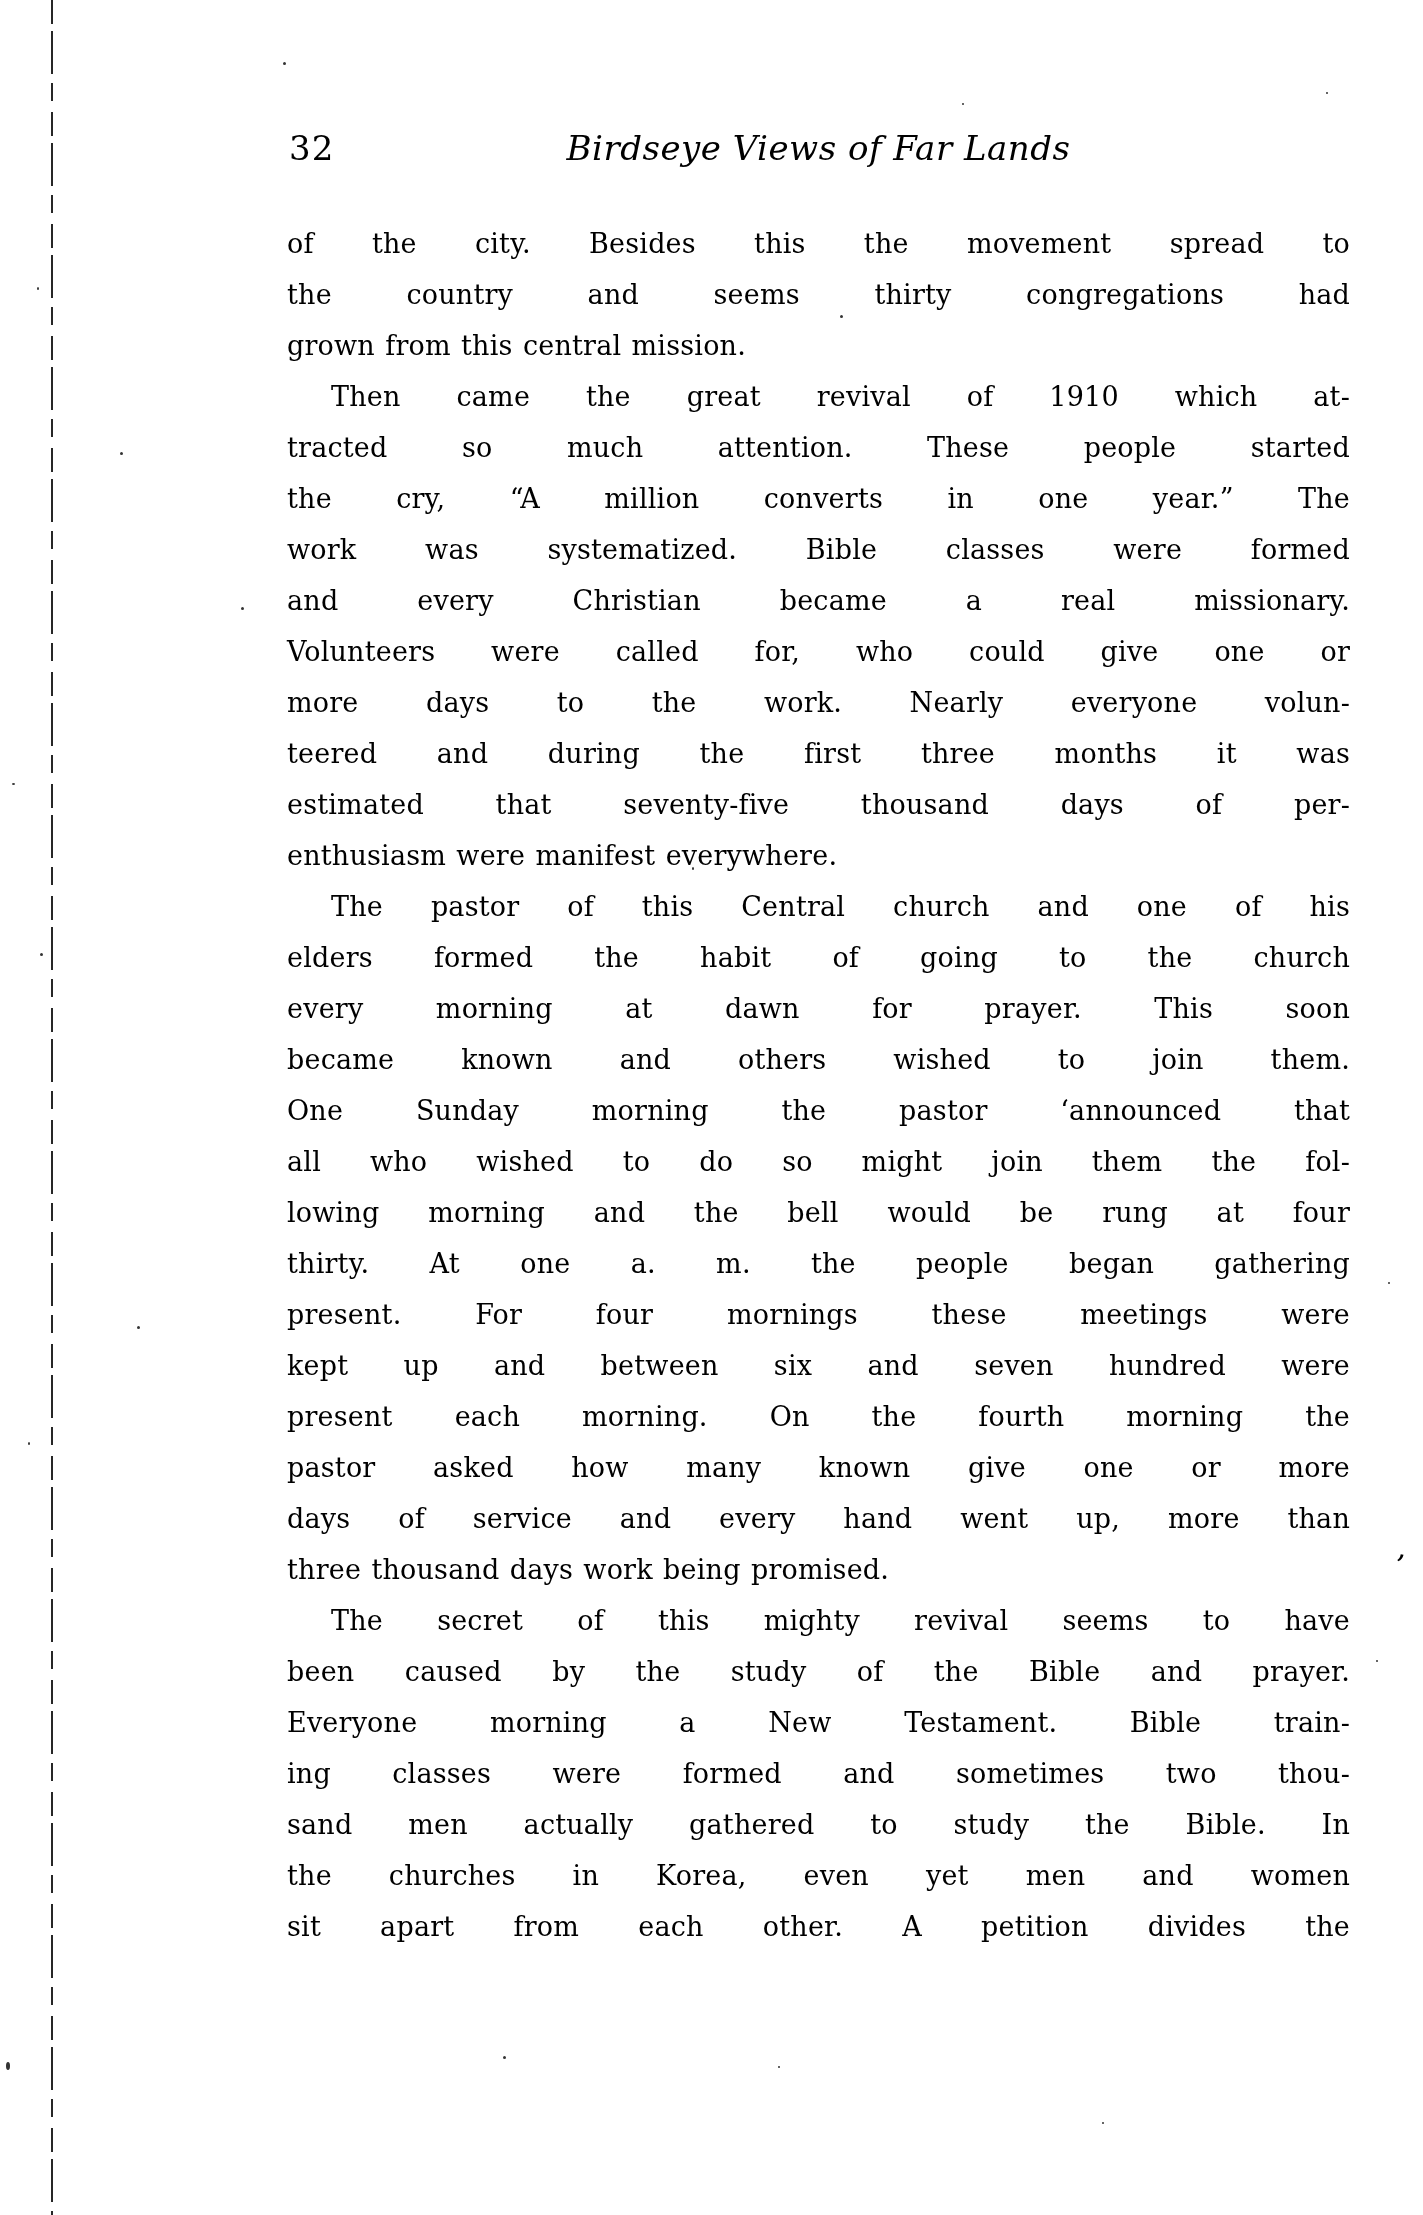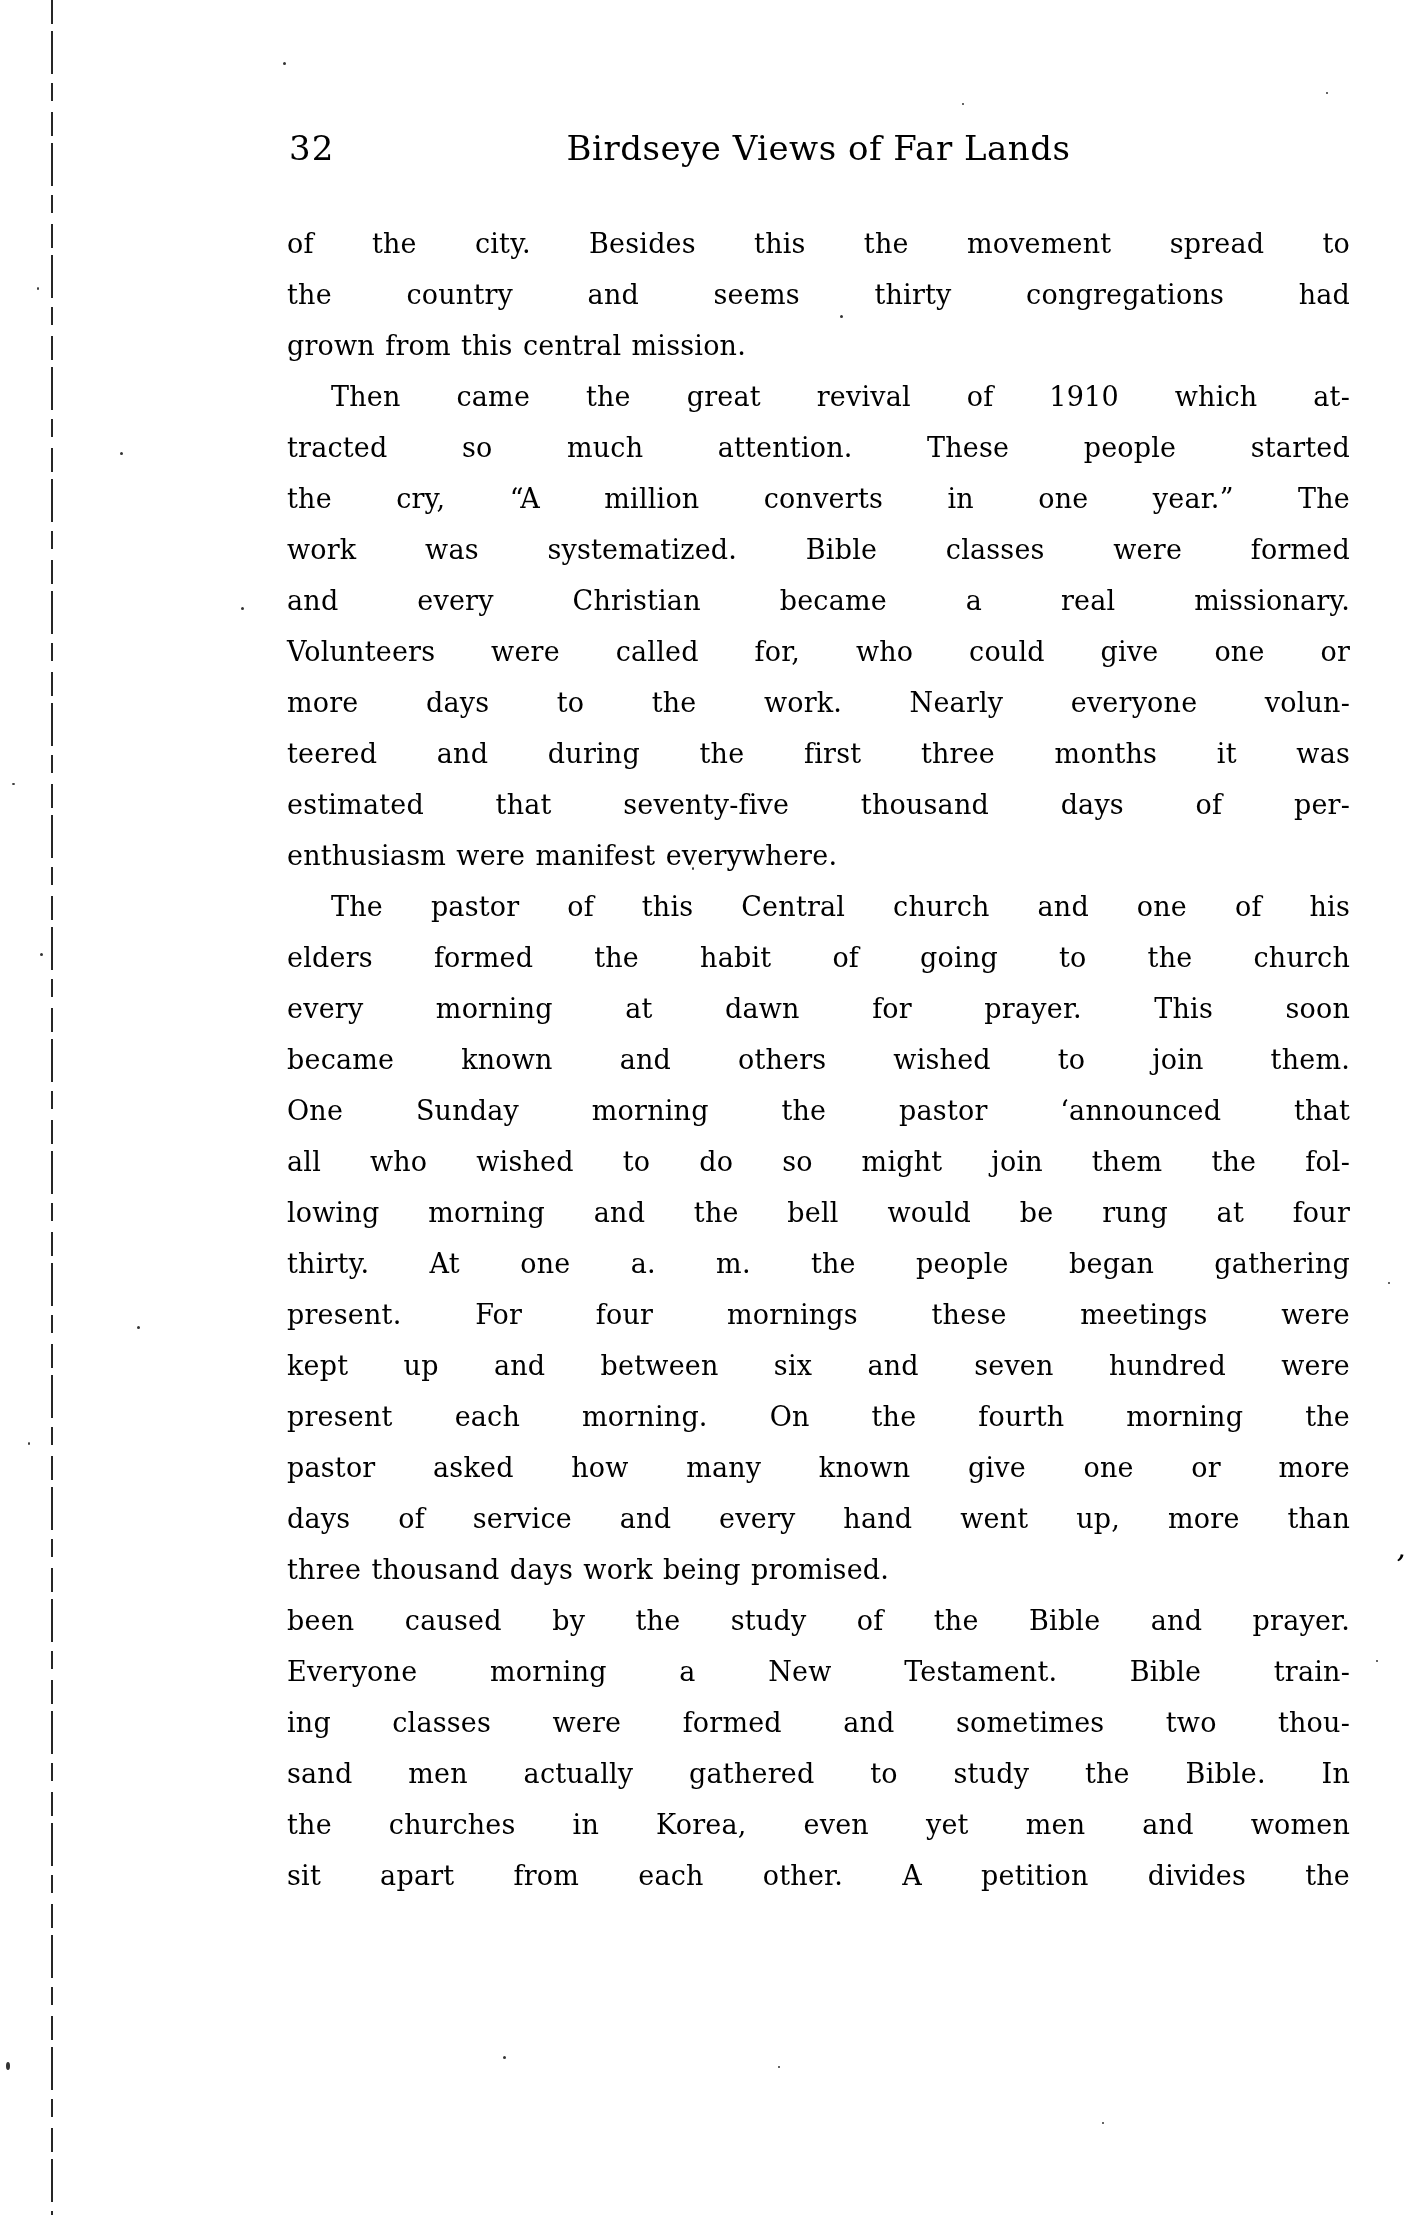"Birdseye Views of Far Lands" .runtitle { font-style: none -> italic }
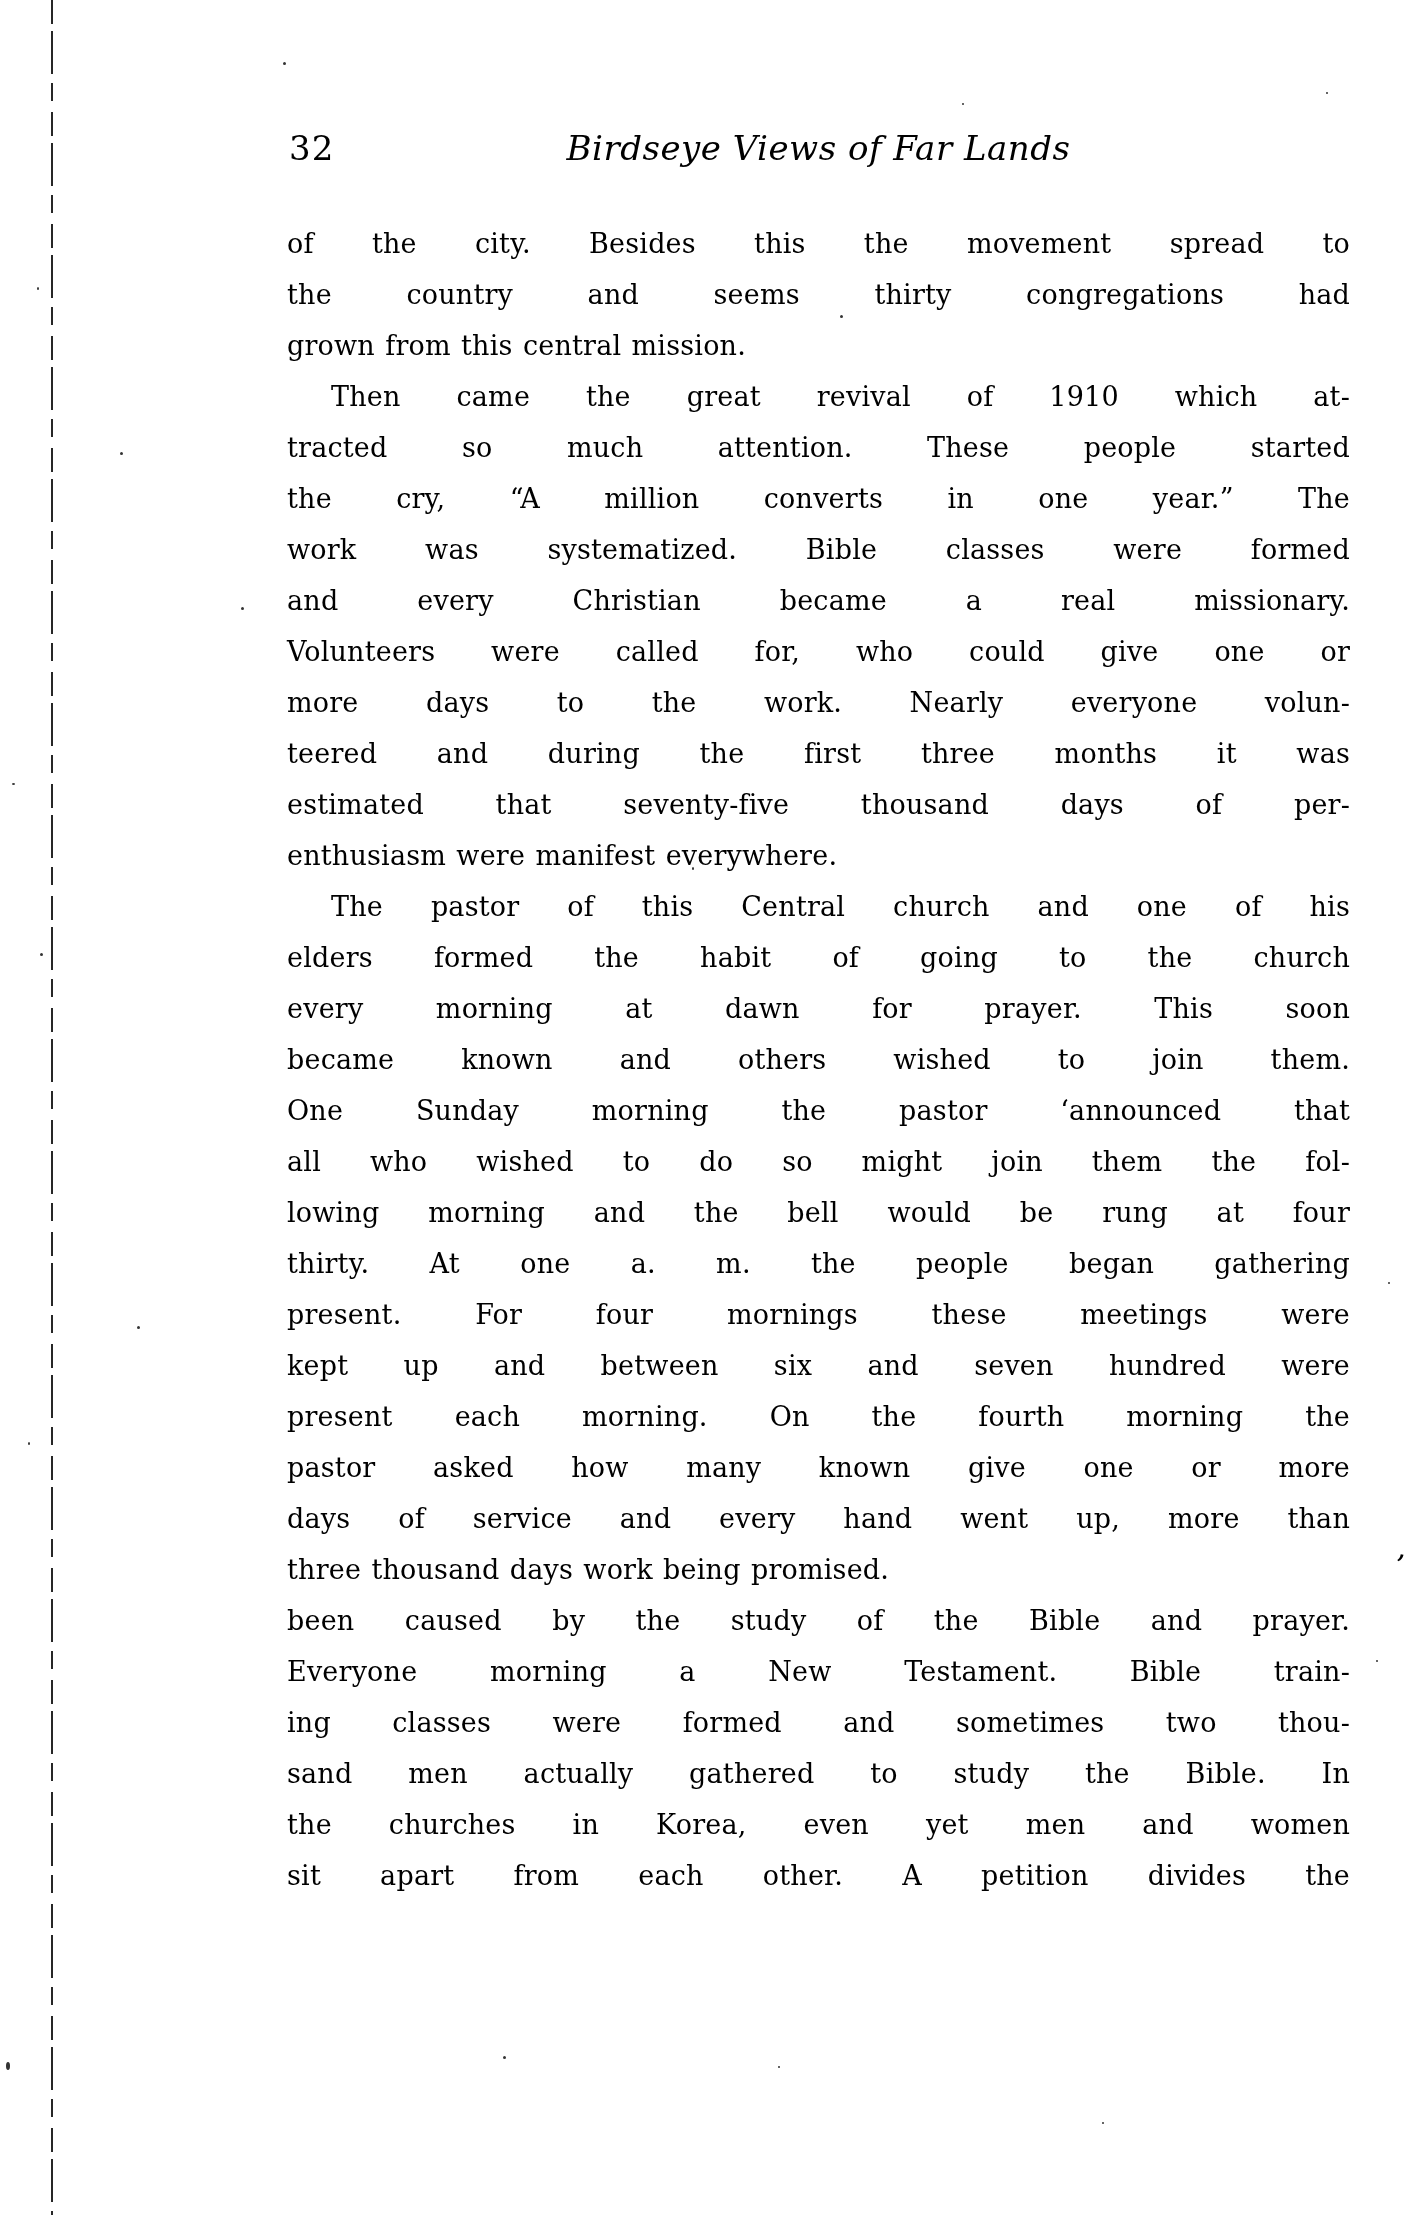"The secret of this mighty" div.ln { html: none -> <div>The secret of this mighty revival seems to have</div> }
